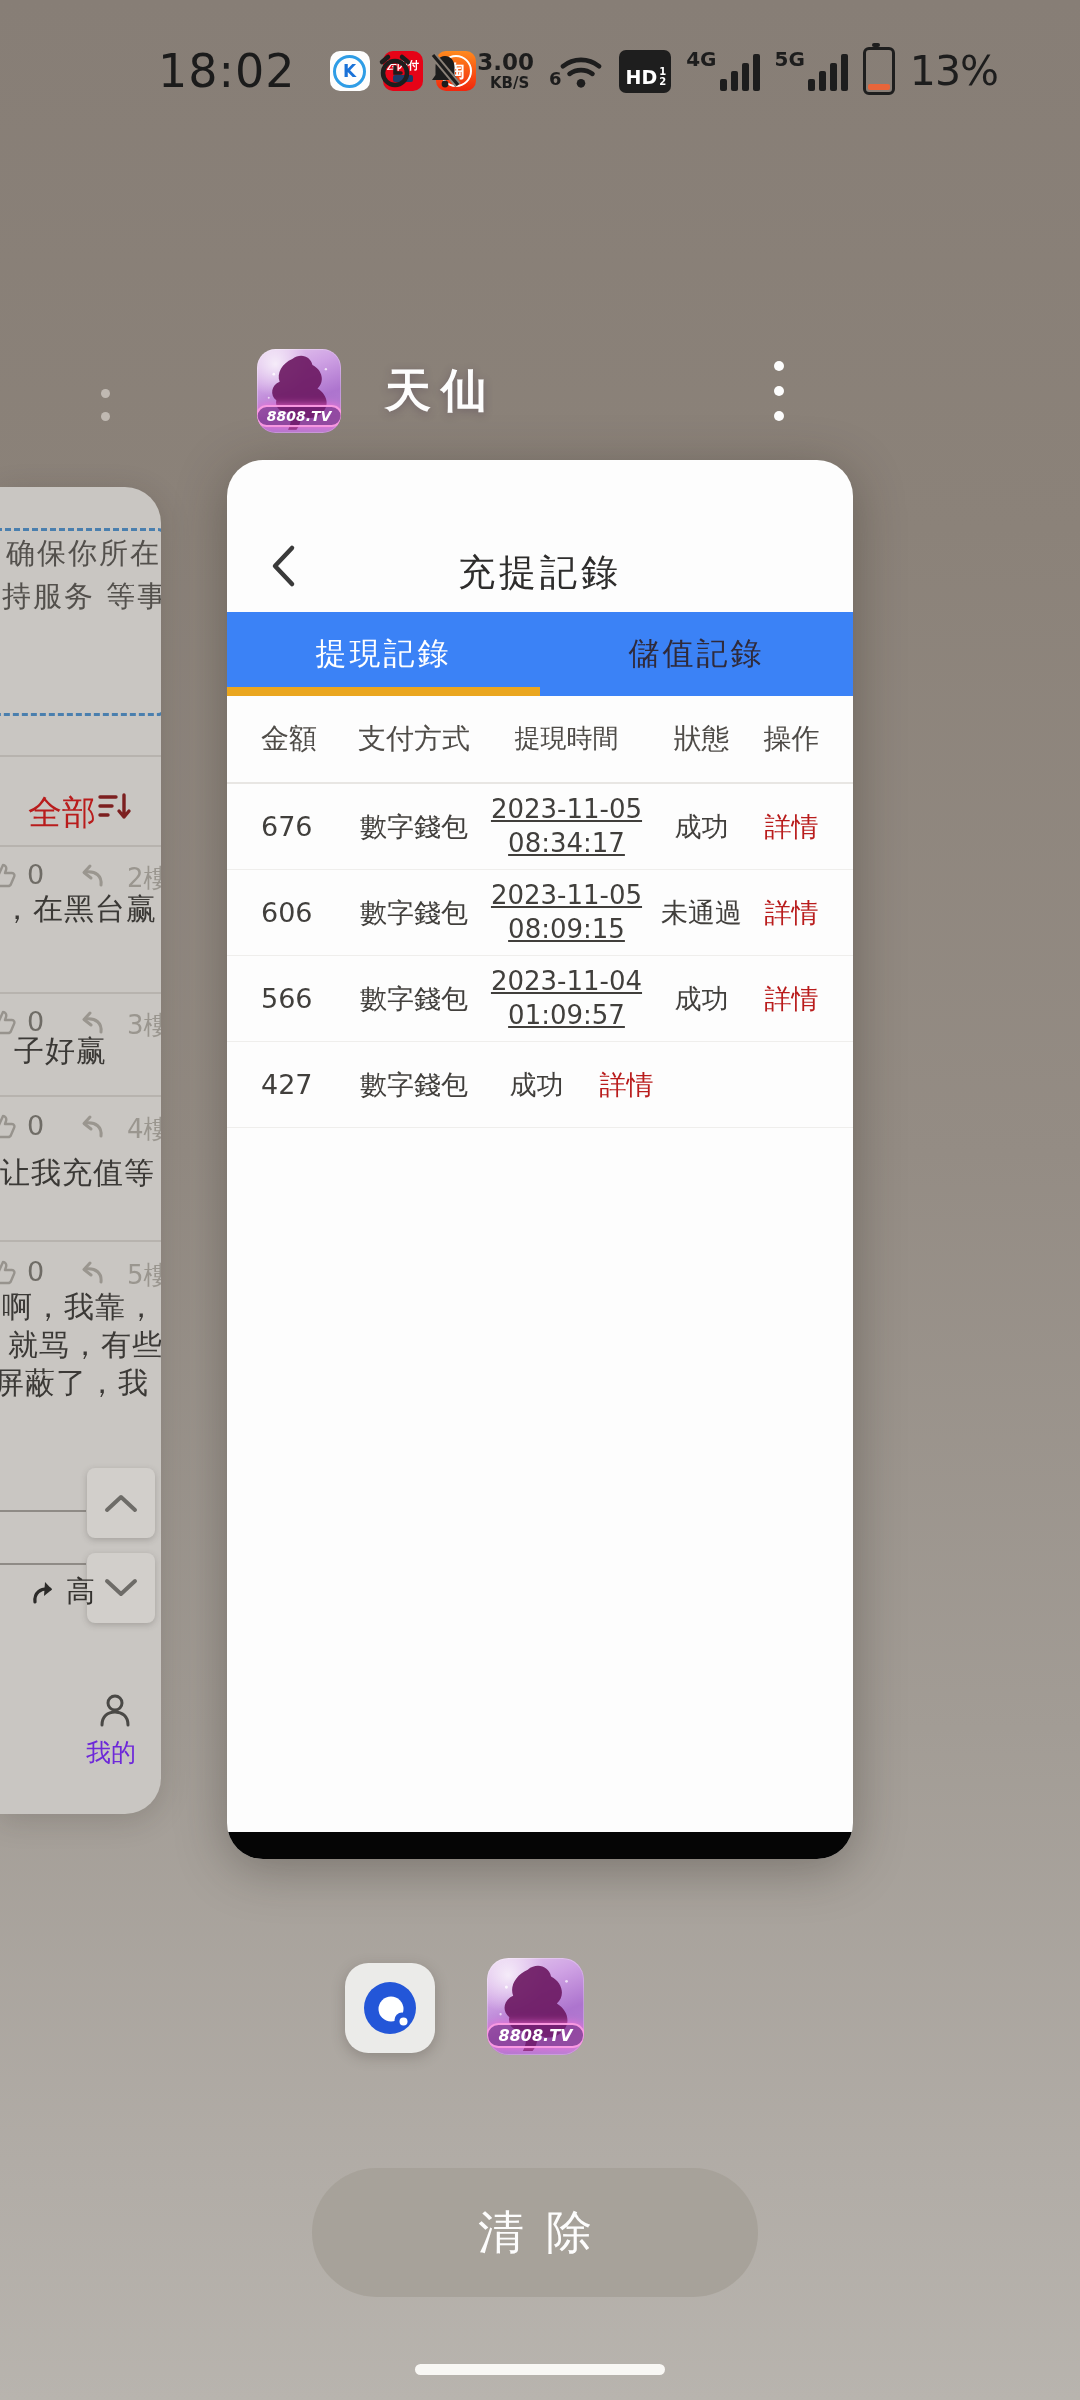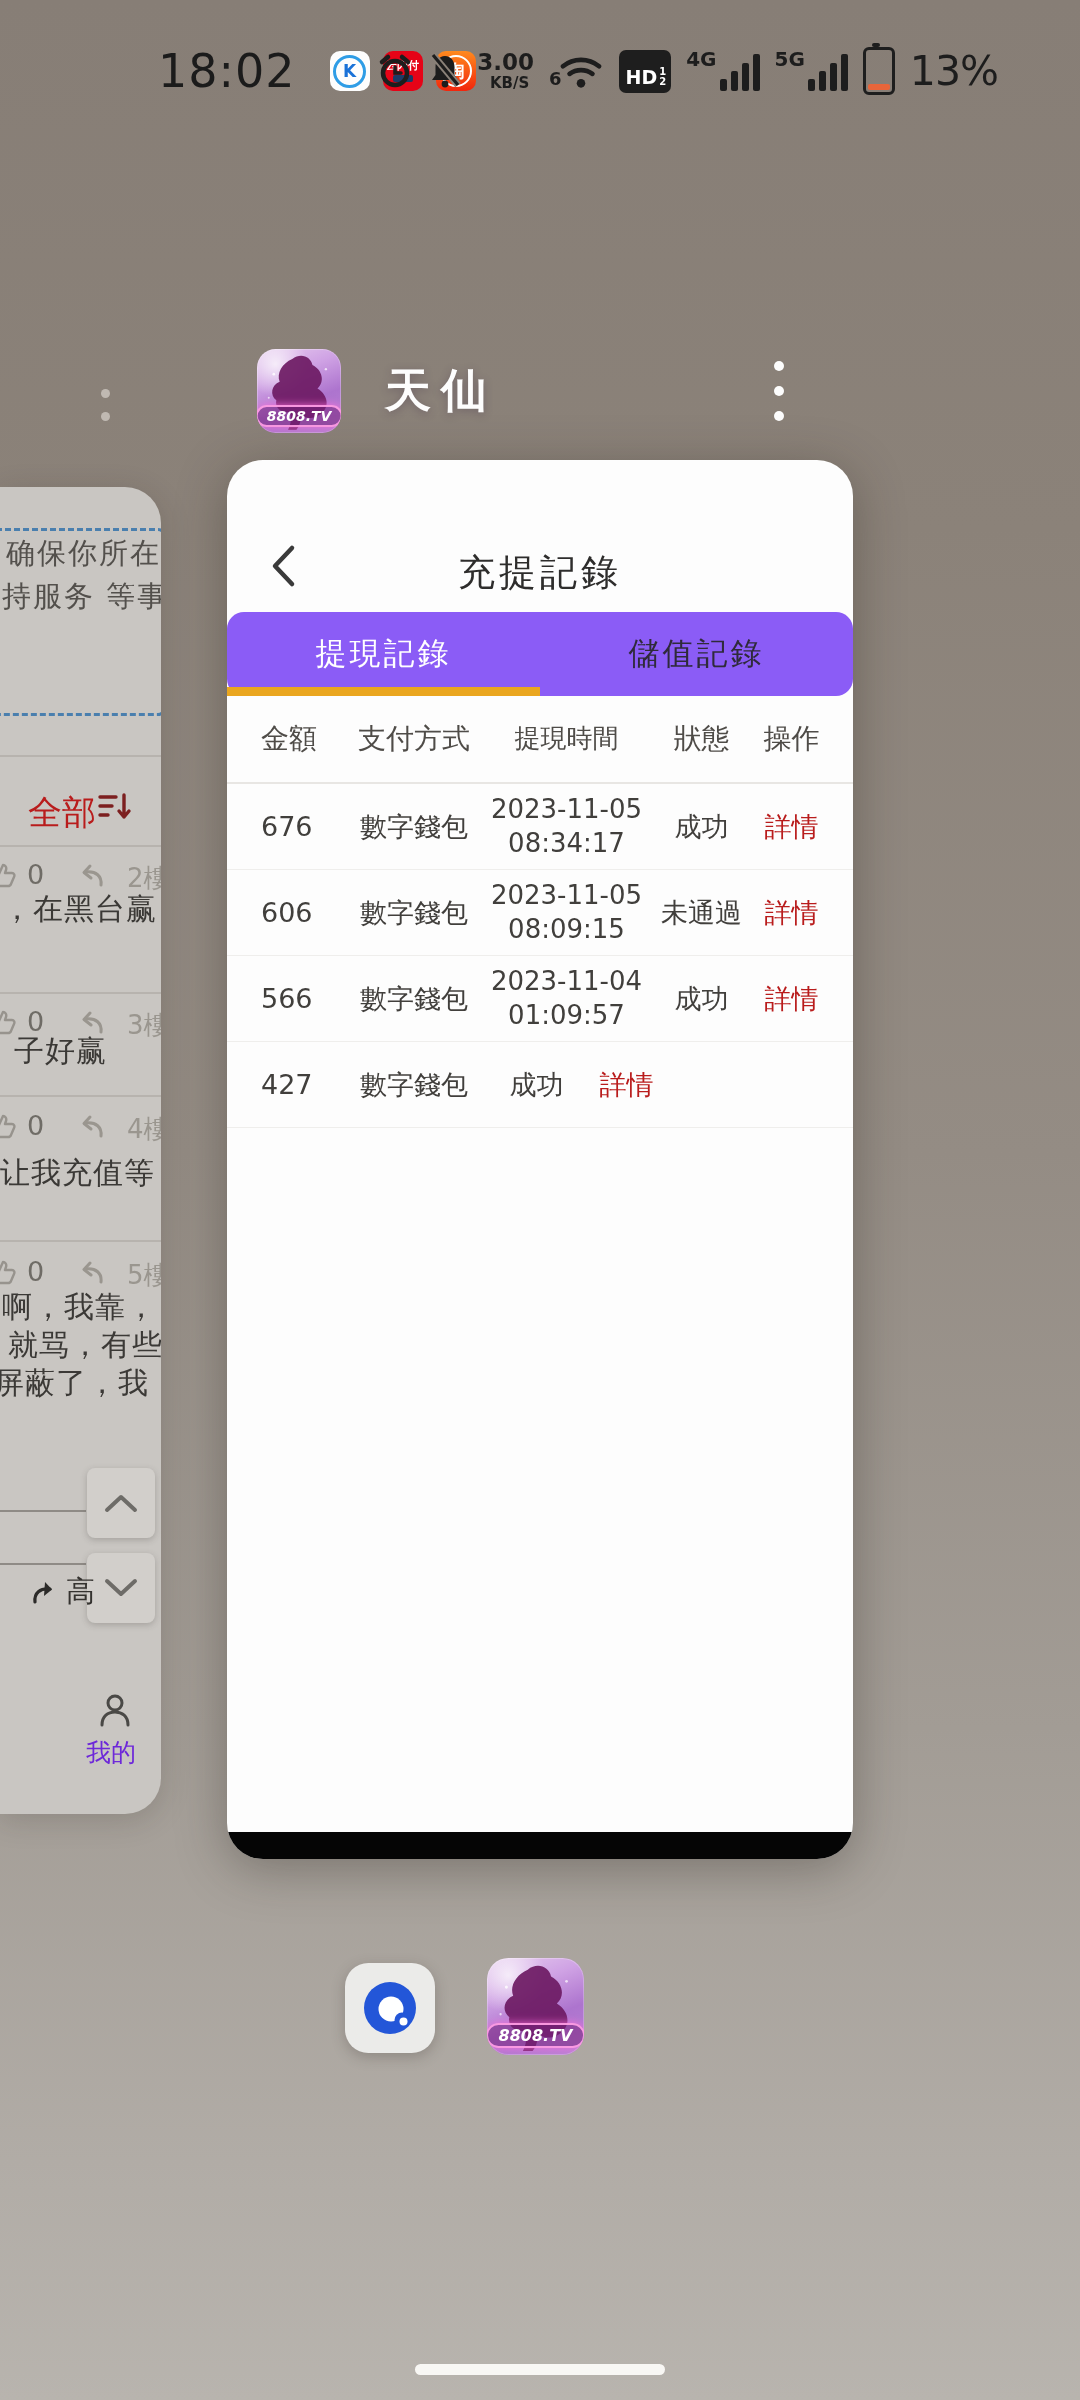"提現記錄" .tabs { background: #8b5cf6 -> #3b82f6; border-radius: 17px -> none }
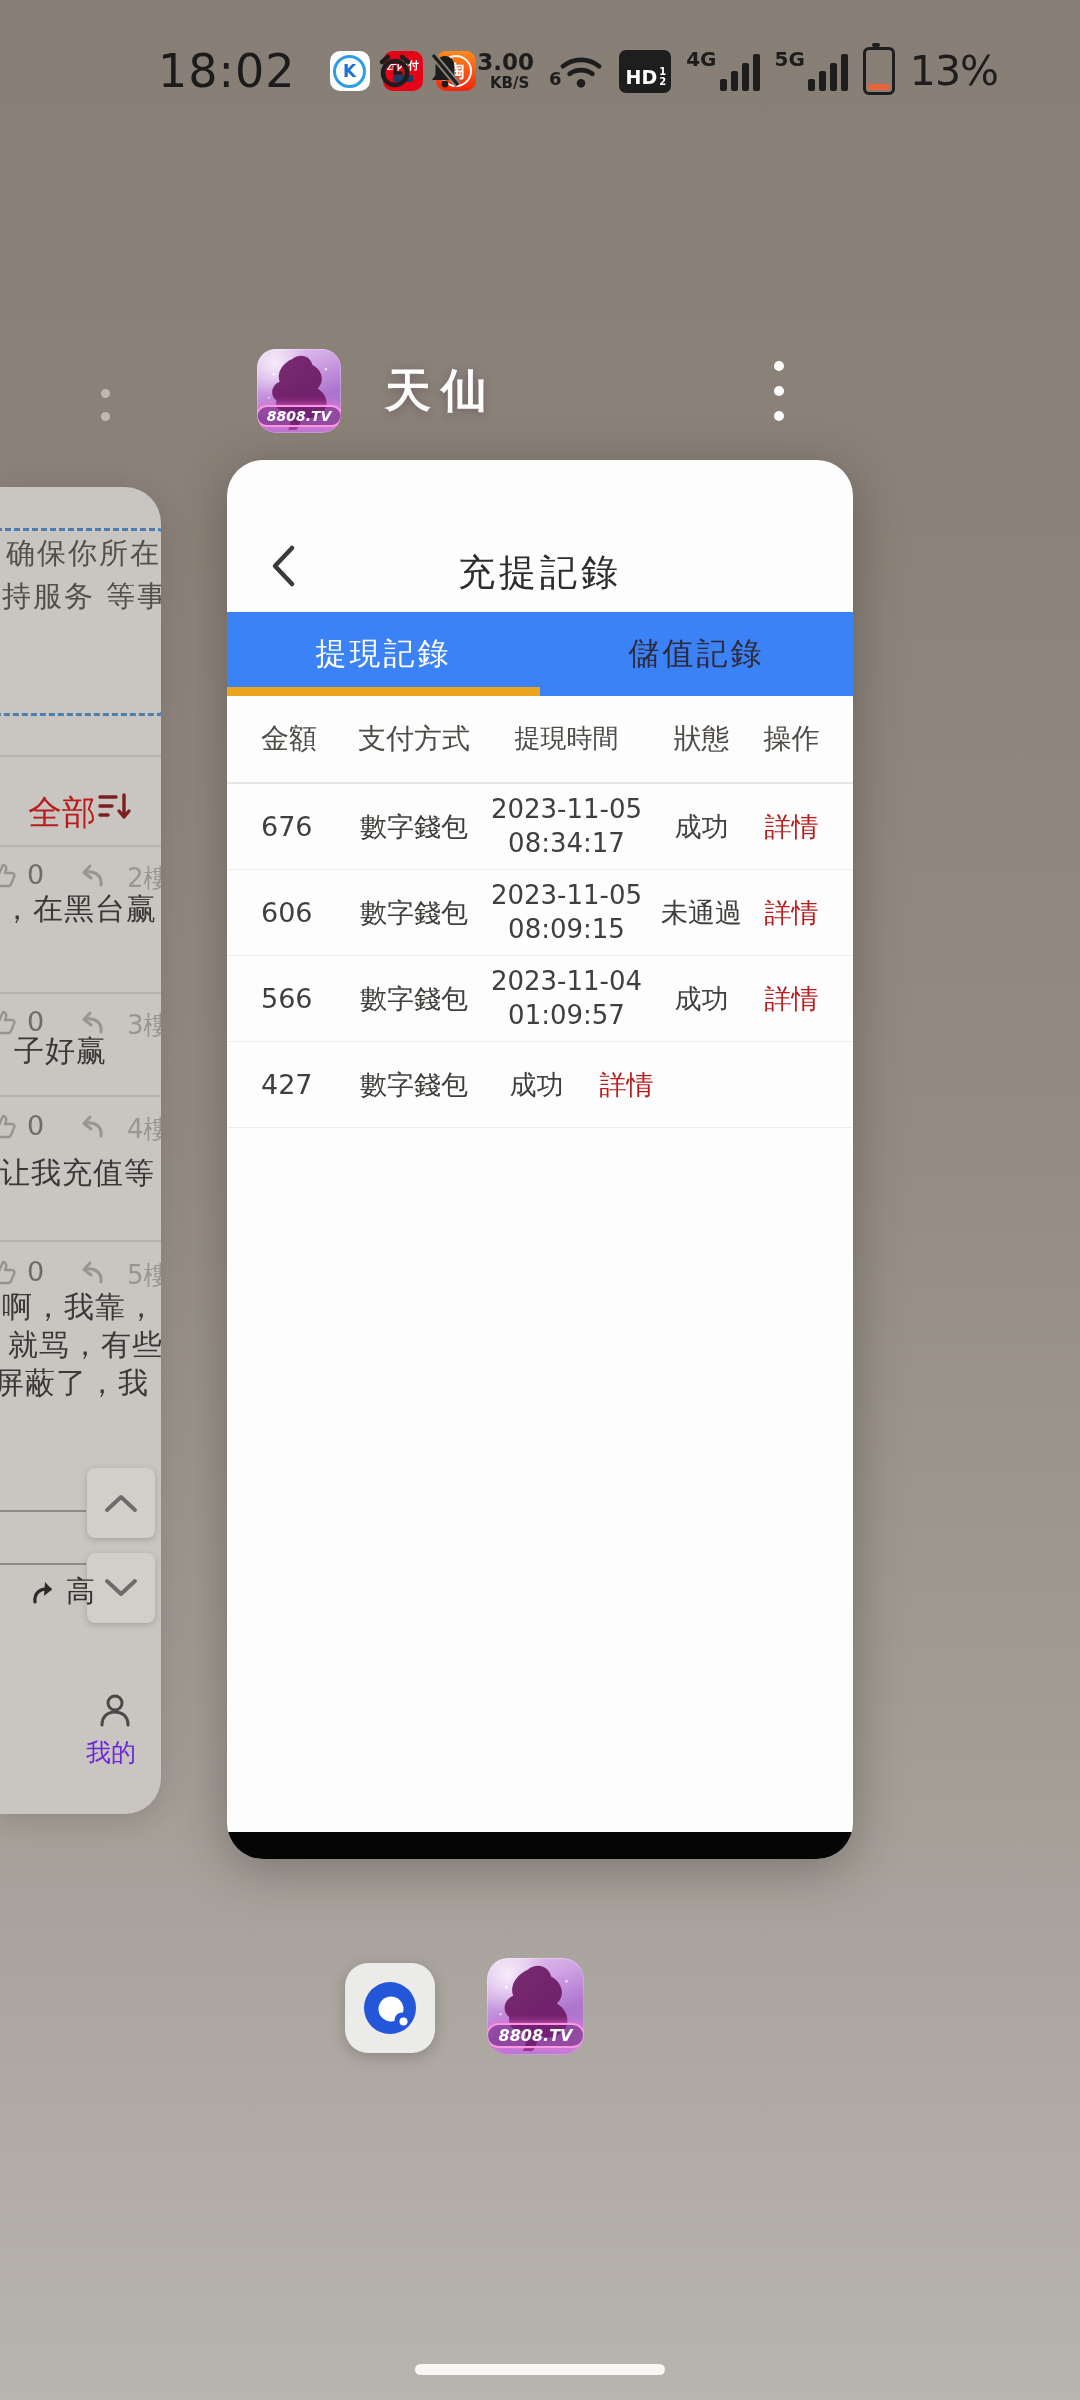"2023-11-05" .c-time span { text-decoration: none -> underline }
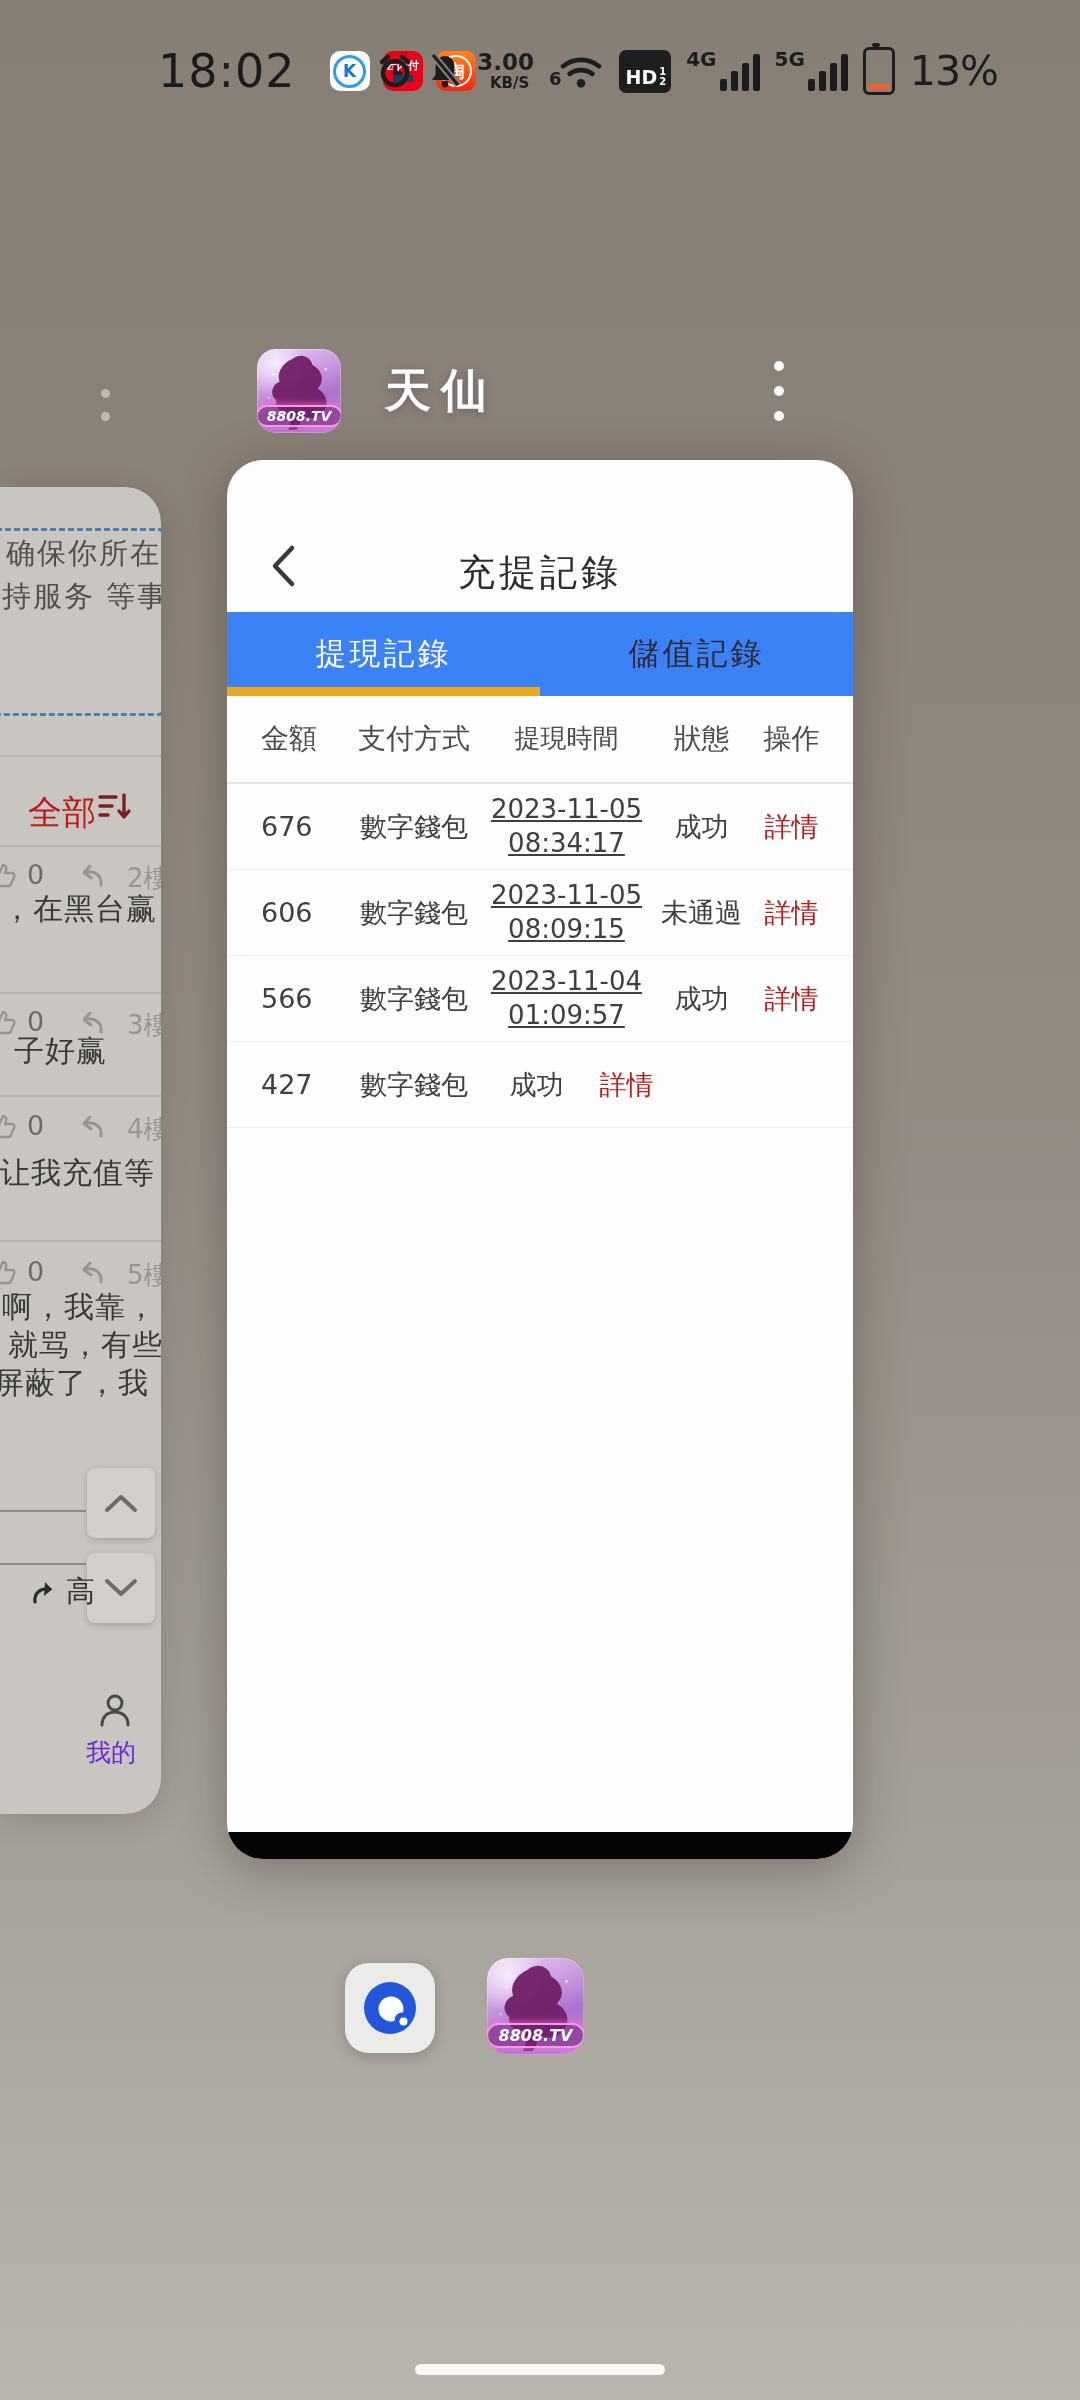"清除" button.clear-btn { html: none -> <button> <span>清除</span> </button> }
